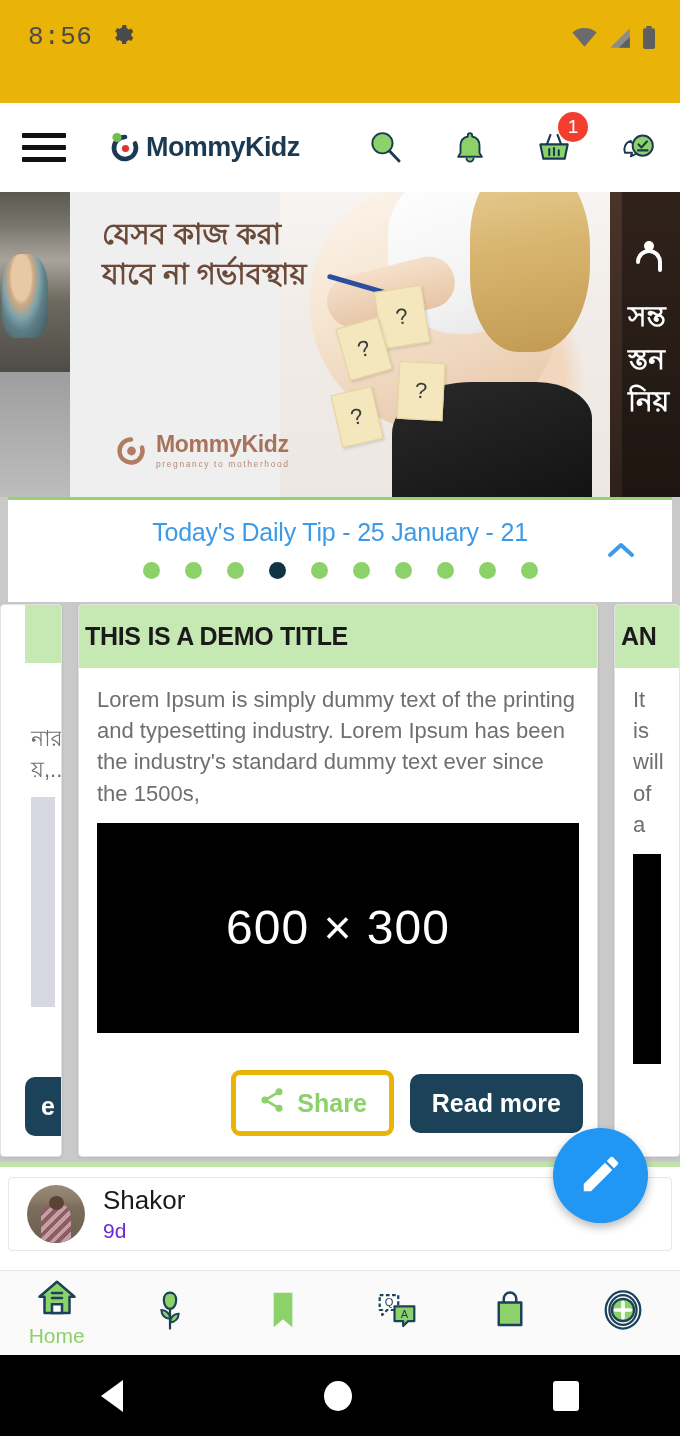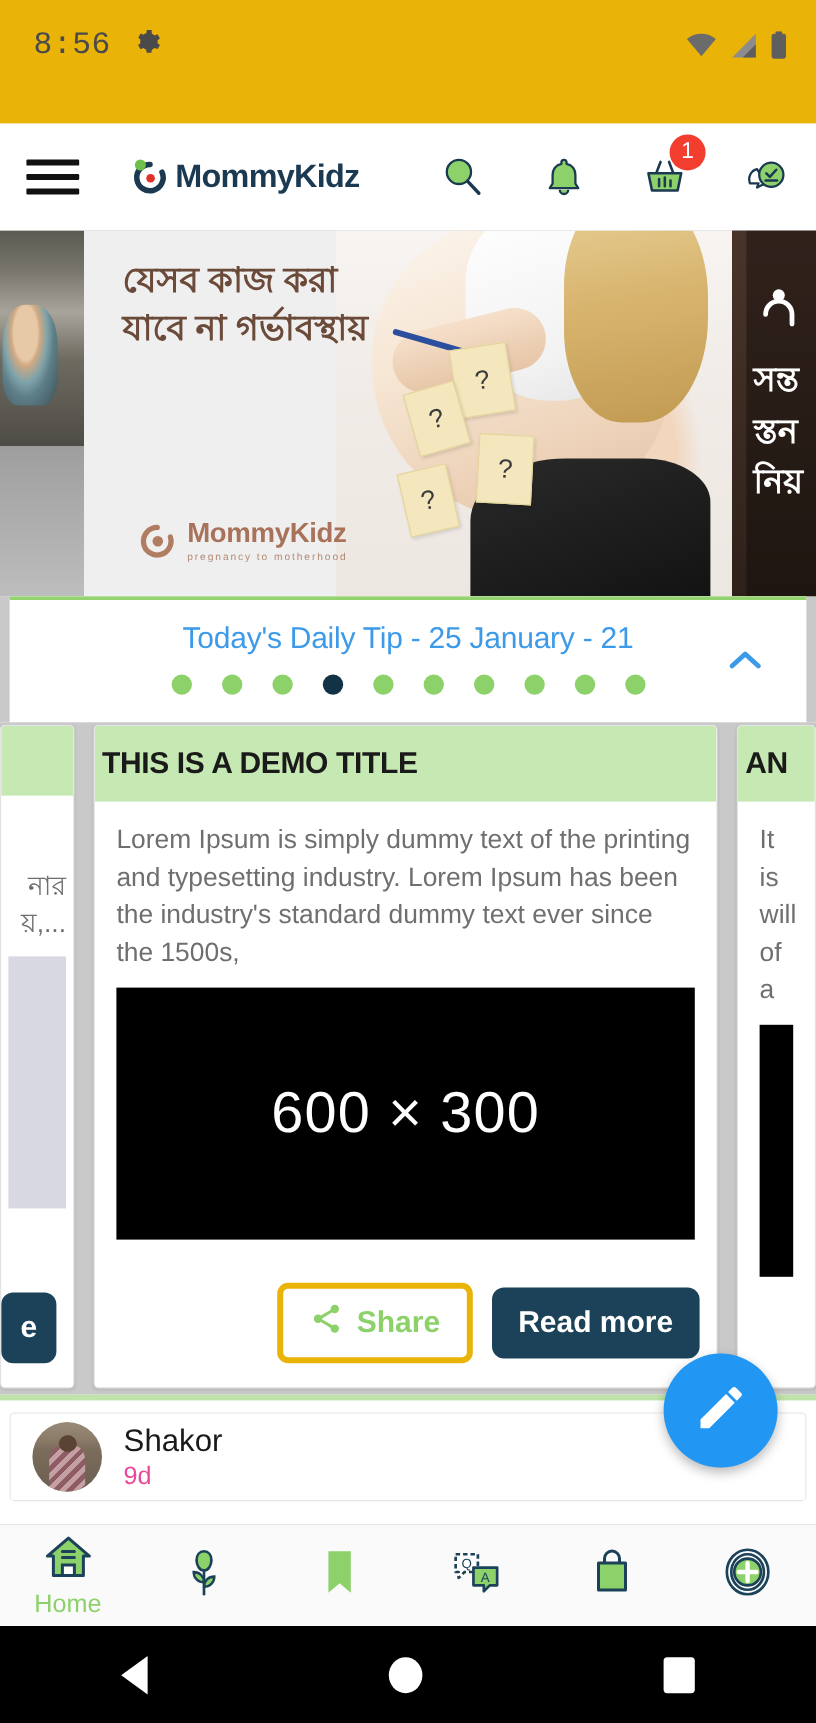"নার" .card-left { padding-left: none -> 24px }
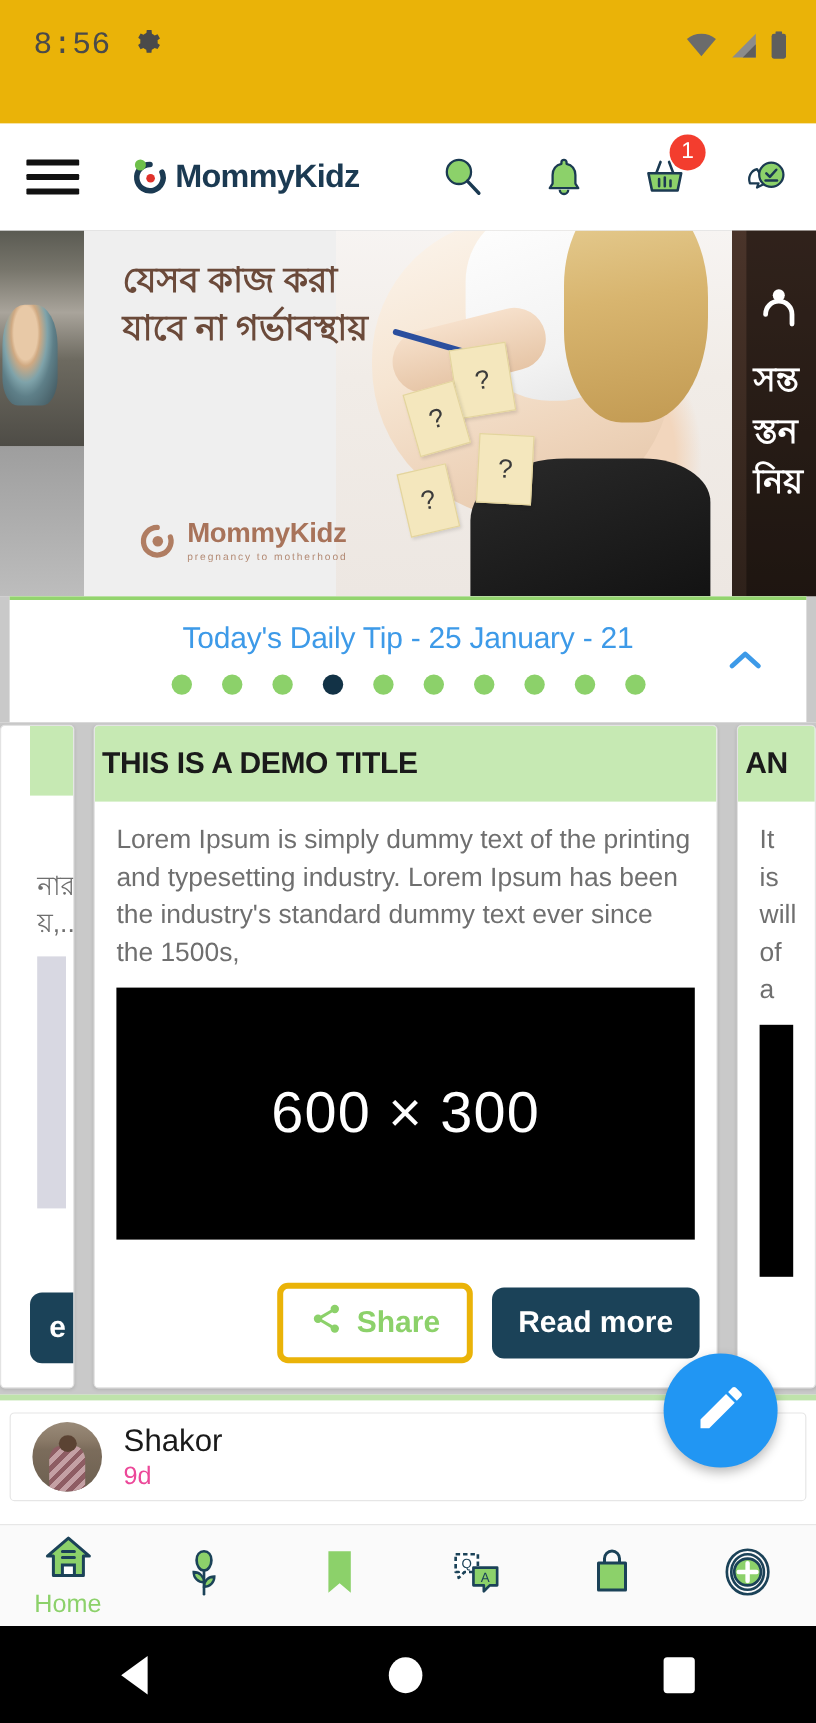"9d" .post-time { color: #ec4899 -> #6d28d9 }
